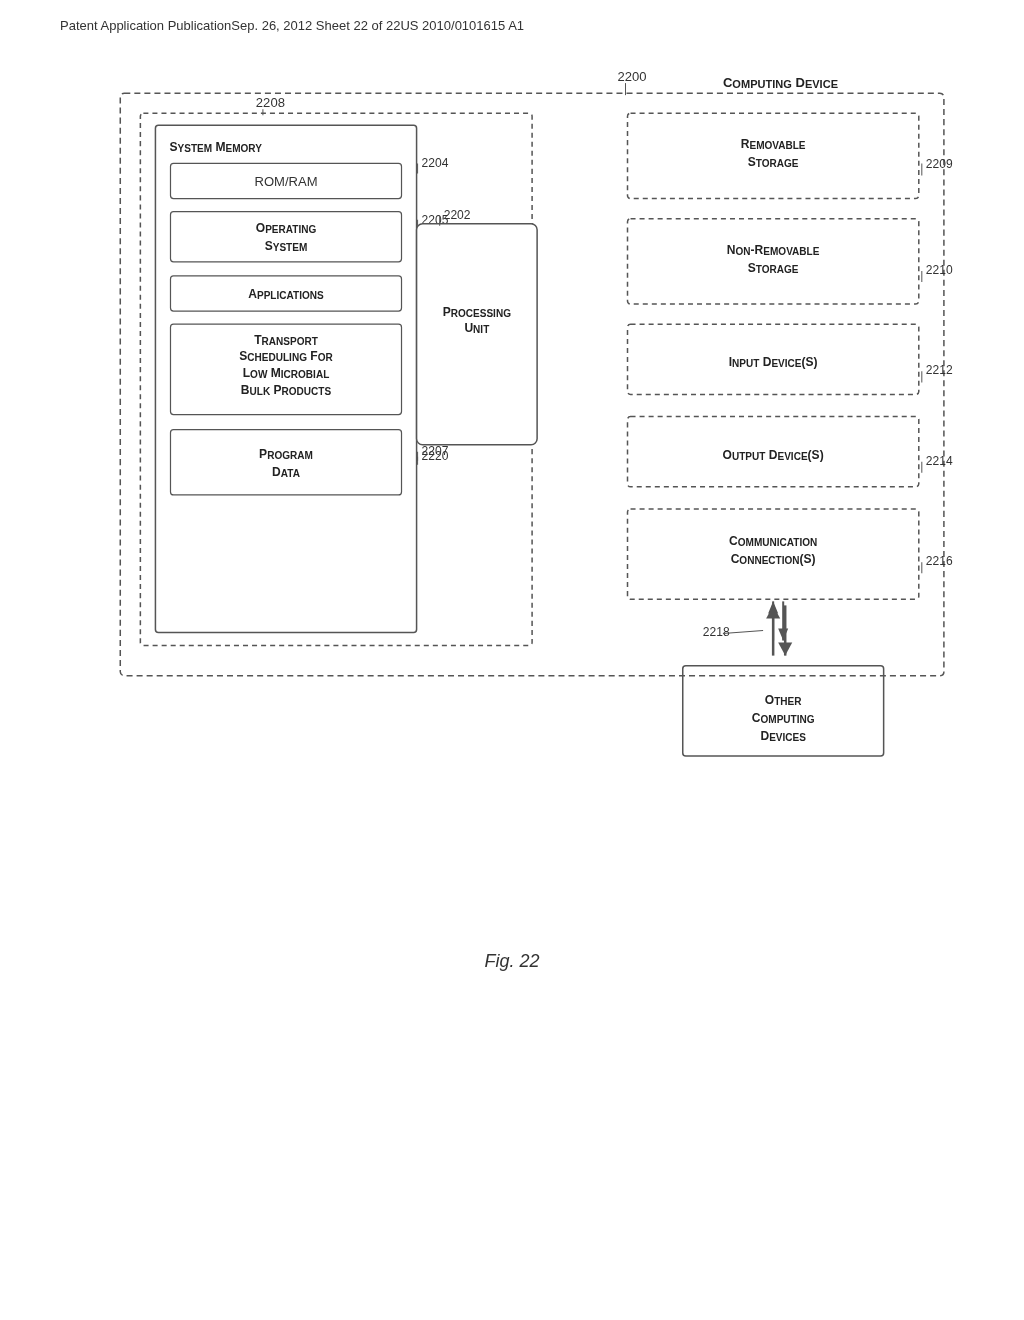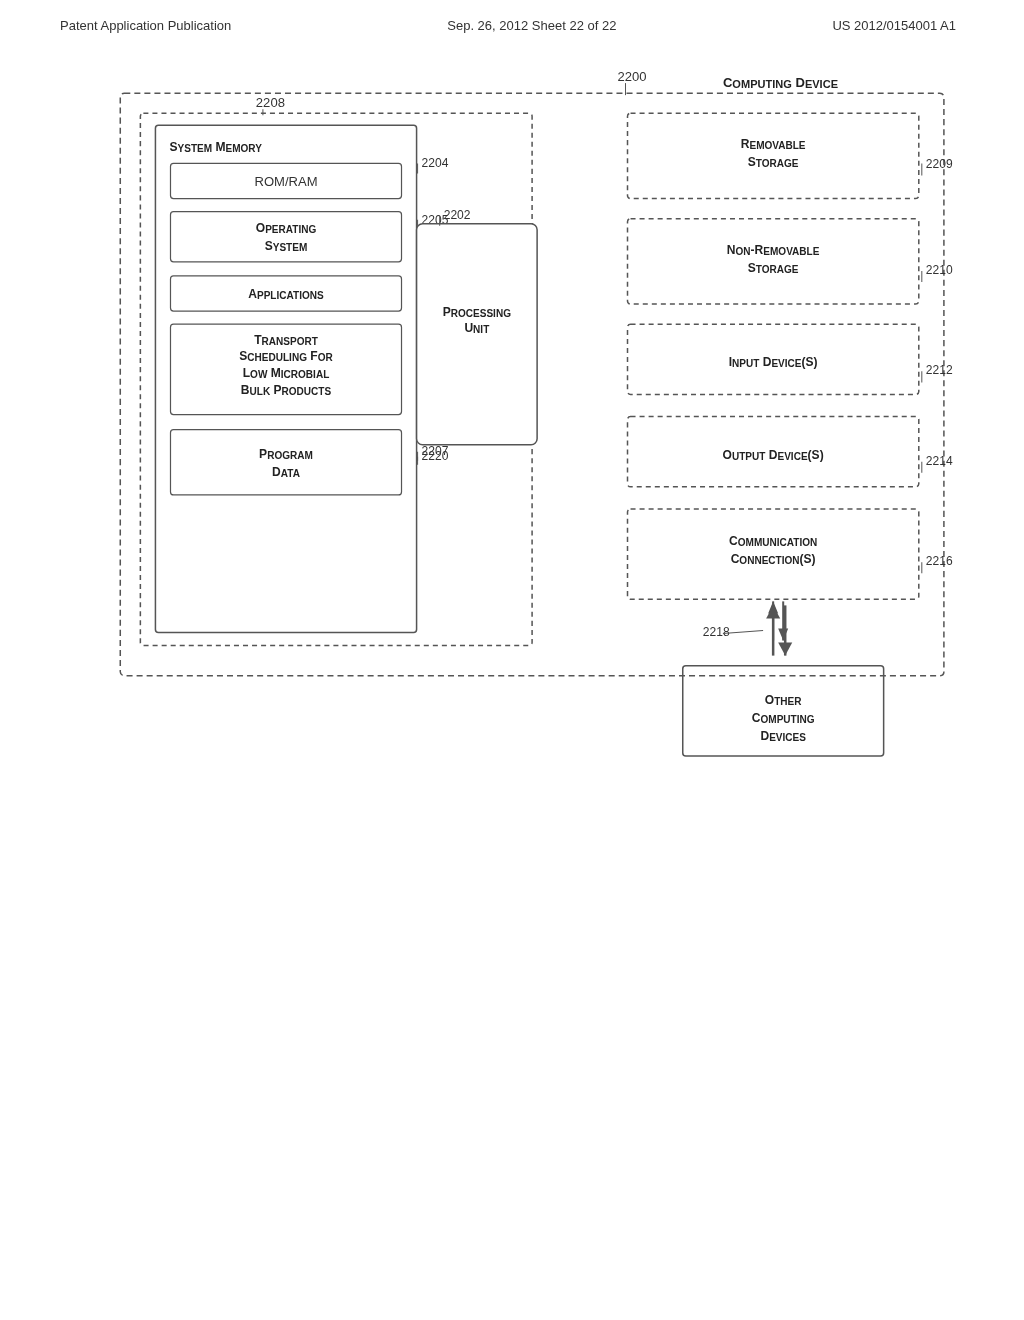"Patent Application Publication" .patent-header { justify-content: space-between -> none; padding: 18px 68px 10px 60px -> 18px 32px 10px 60px }
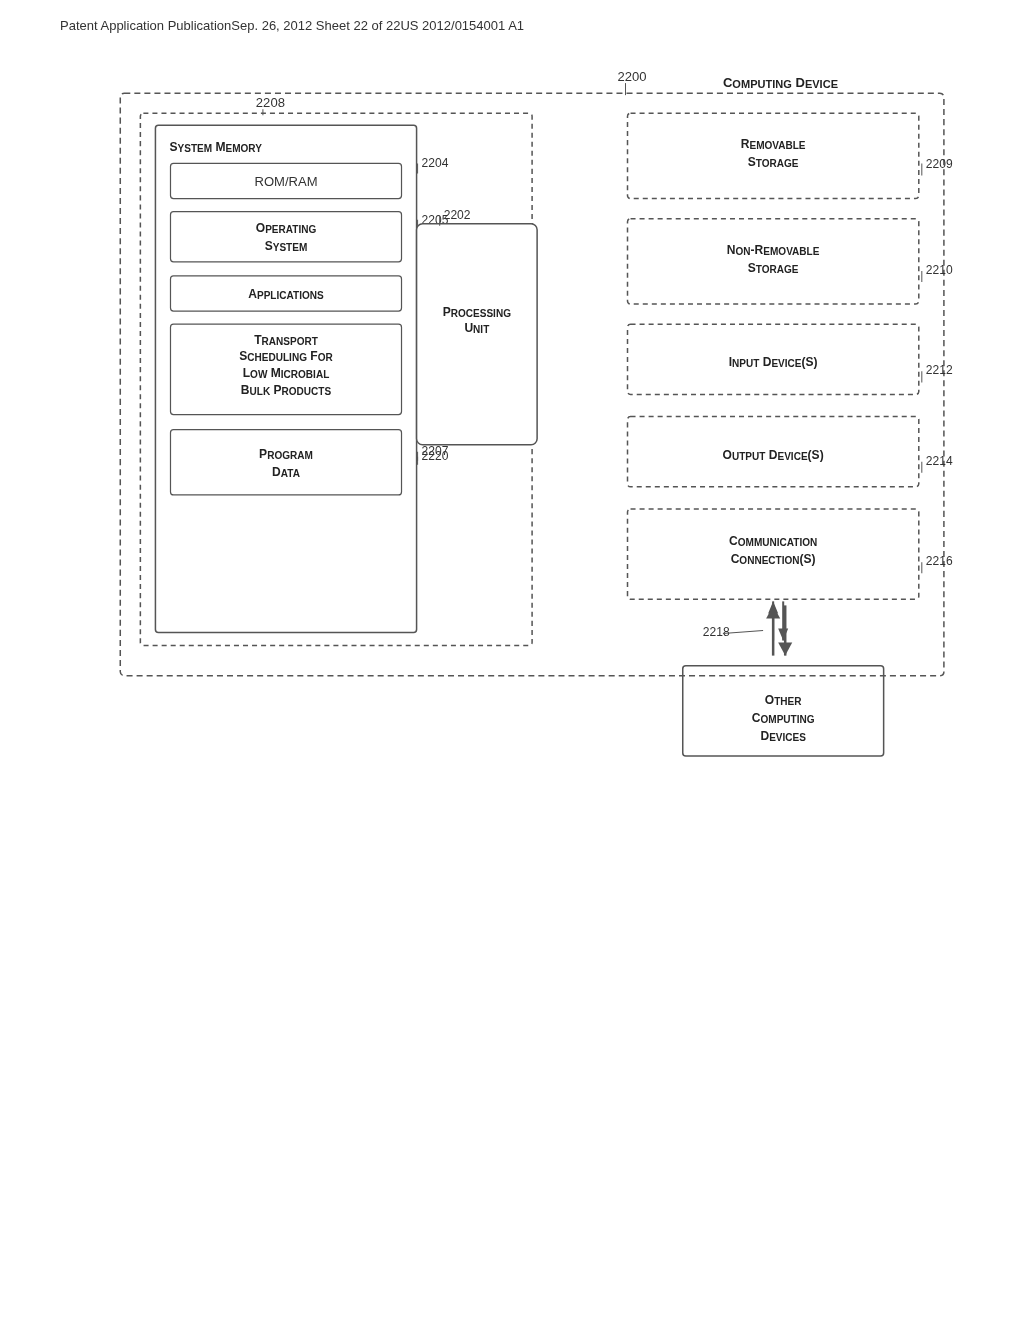"US 2012/0154001 A1" span { text: 2012/0154001 -> 2010/0101615 }
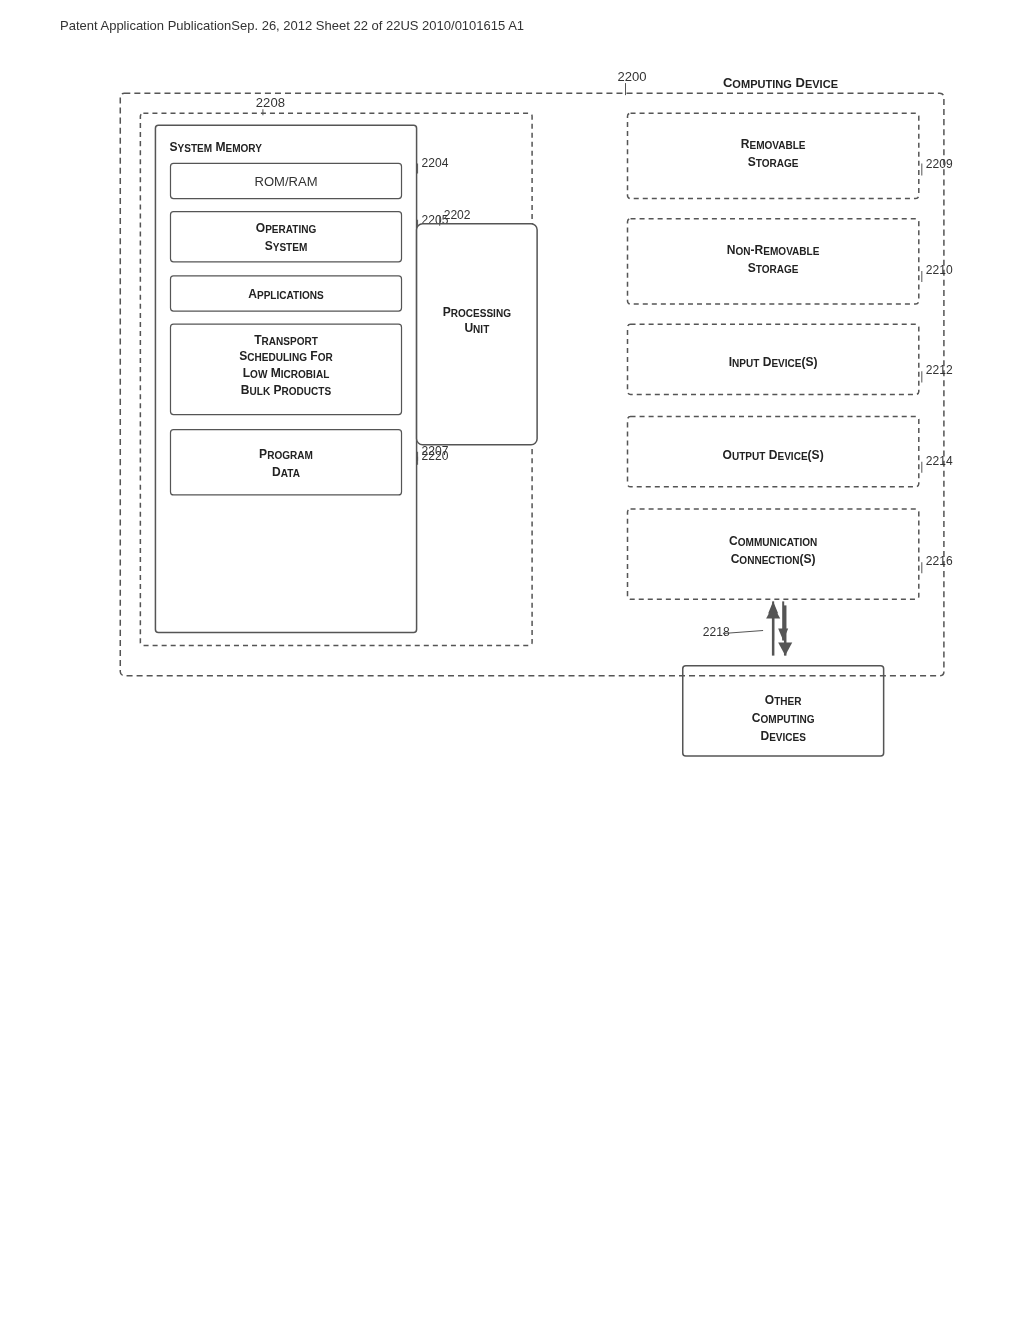"Fig. 22" div.fig-caption { html: none -> <div> <span>Fig. 22</span> </div> }
